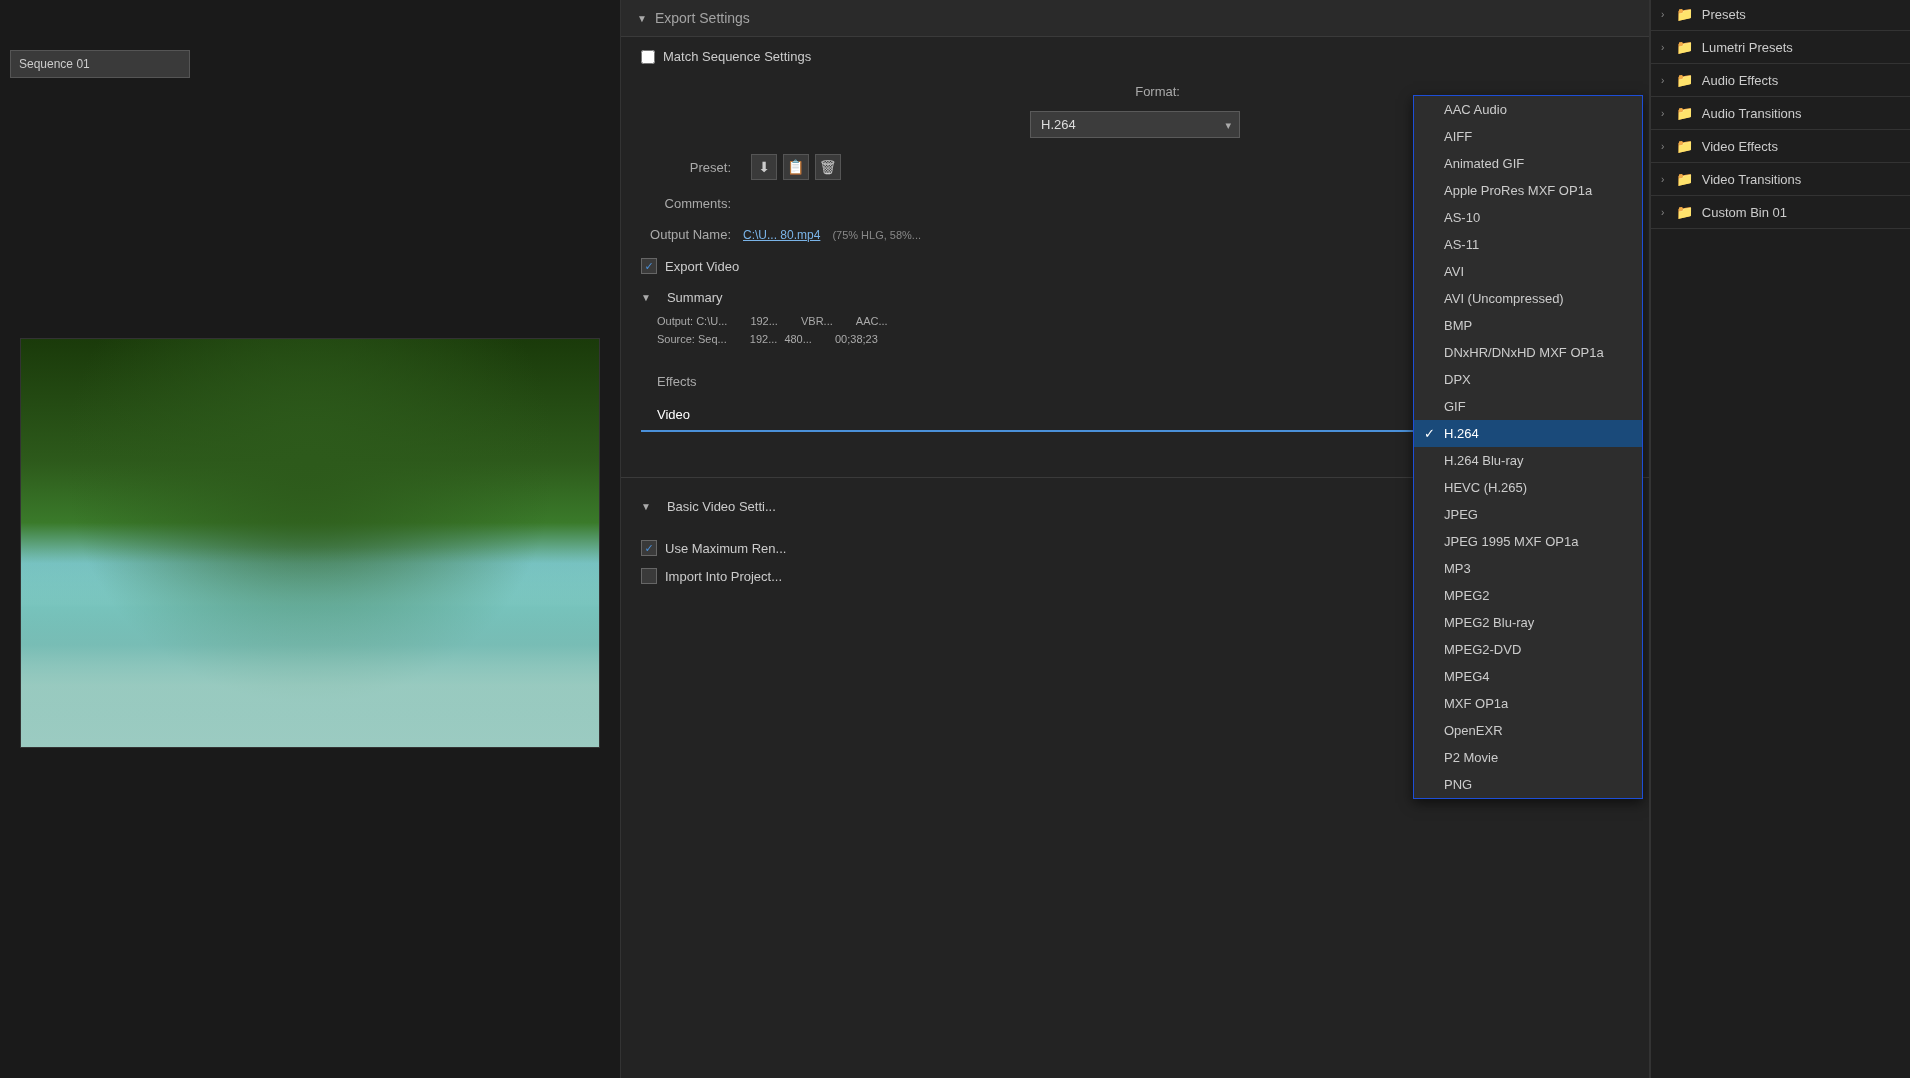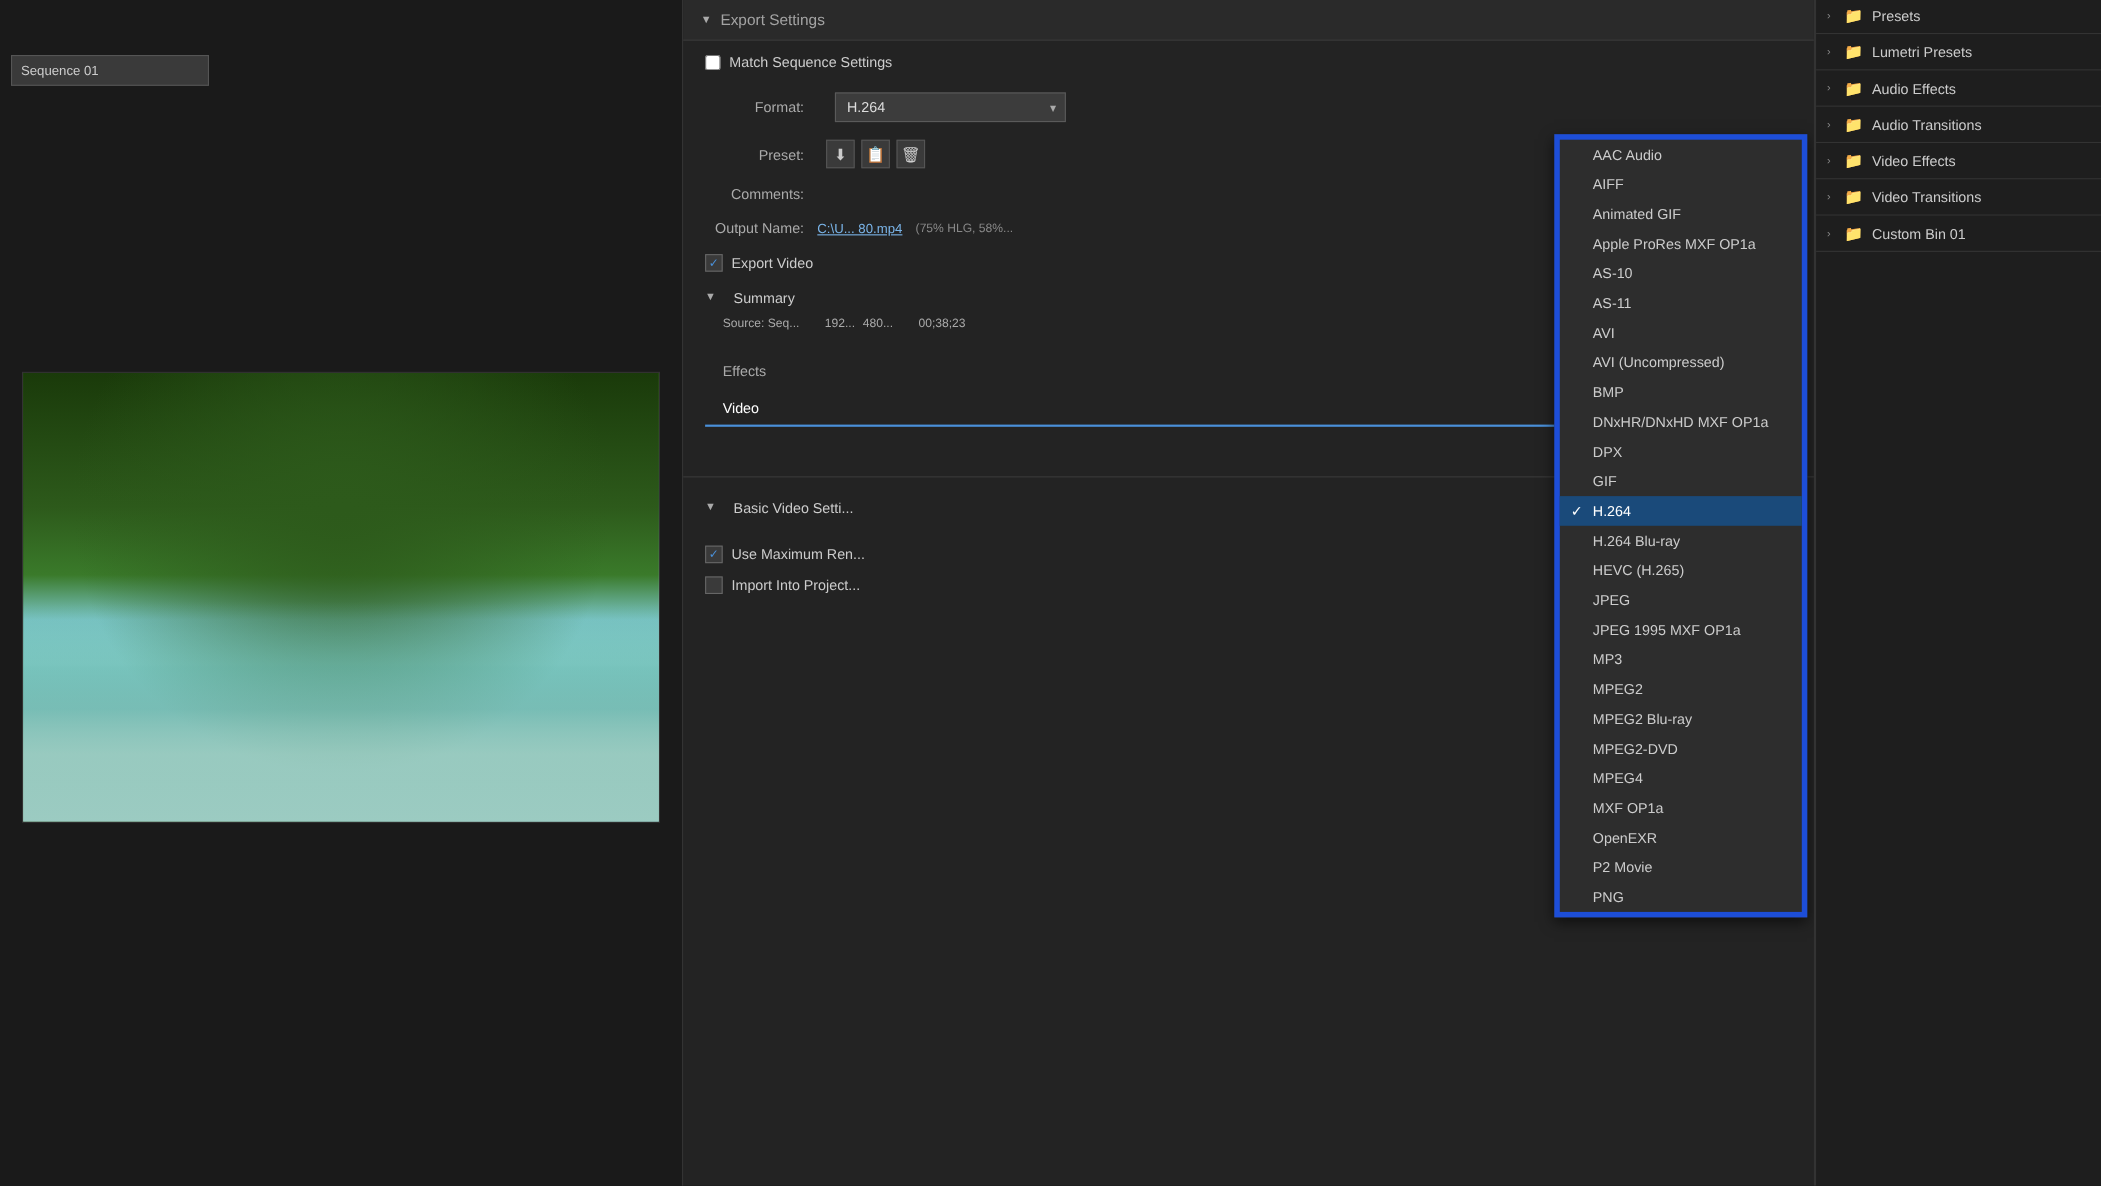"Format:" .format-row { flex-direction: none -> column; gap: 28px -> 12px }
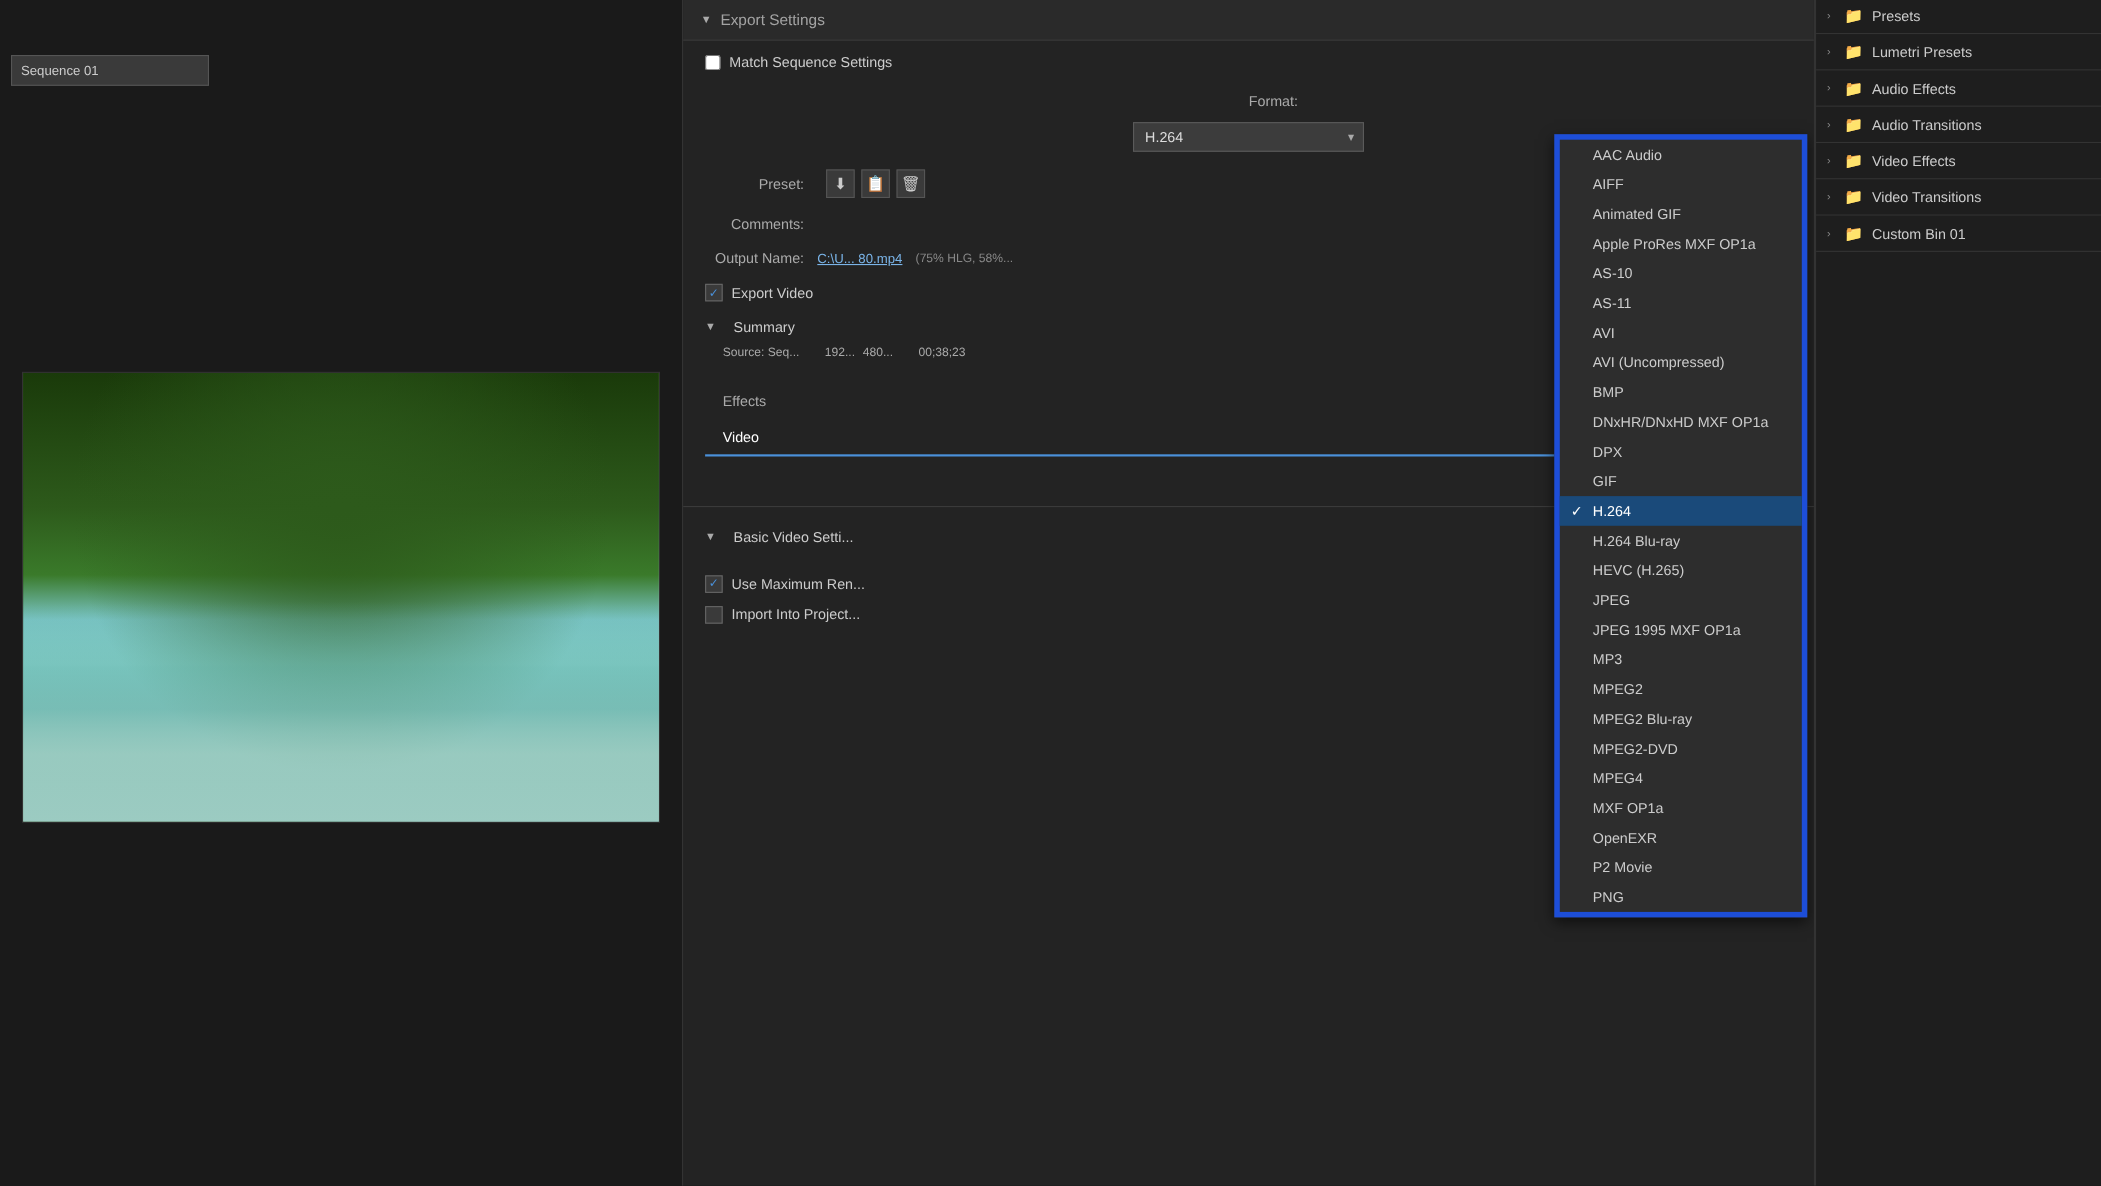"AAC Audio" .format-dropdown-menu { border: 5px solid #1d4ed8 -> 1px solid #1d4ed8; top: 122px -> 95px }
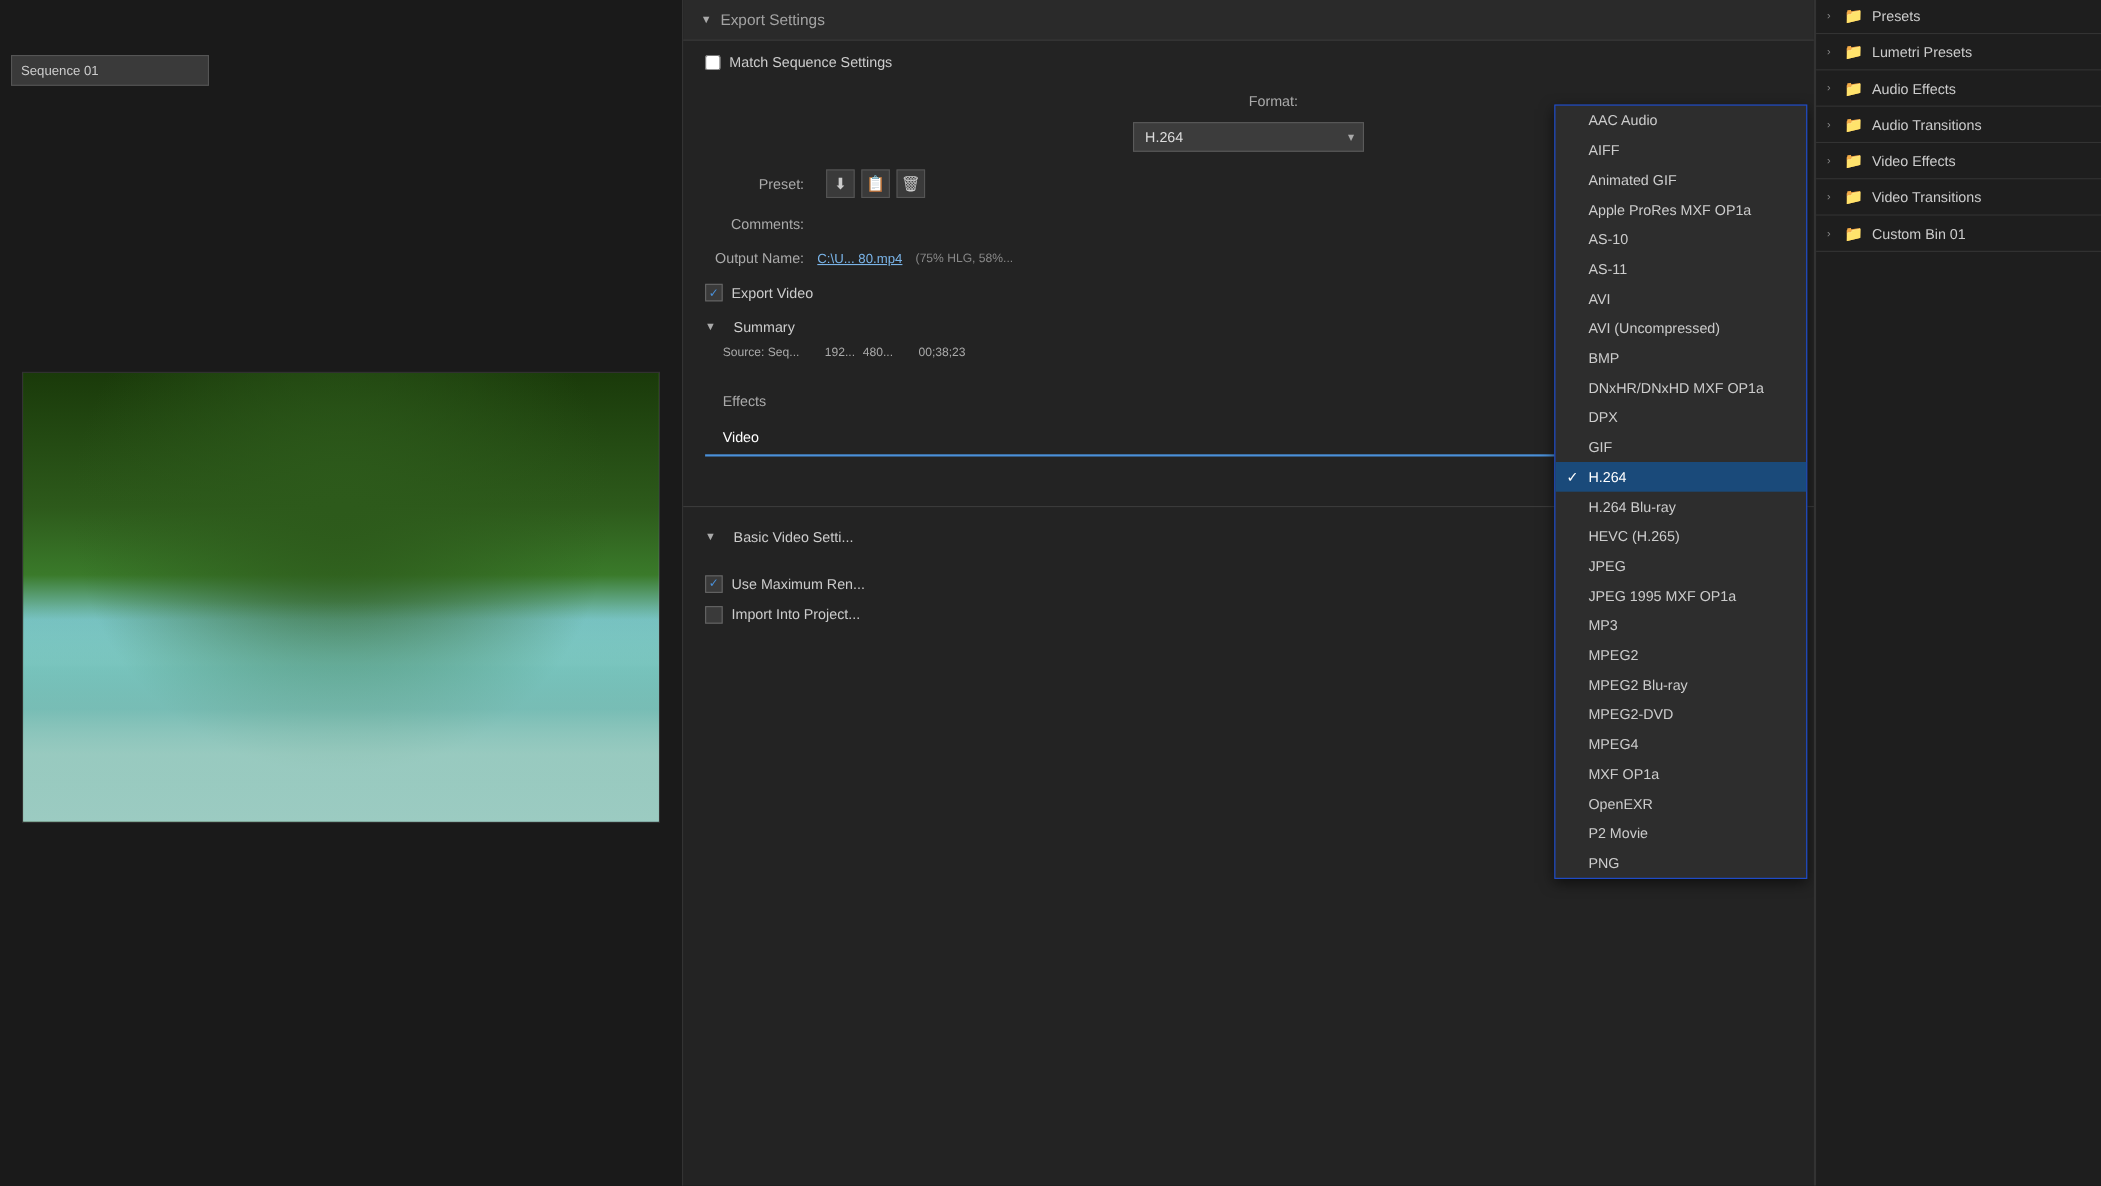"Output: C:\U... 192... VBR... AAC..." div { html: none -> <div> <span>Output: C:\U...</span> <span>192...</span> <span>VBR...</span> <span>AAC...</span> </div> }
